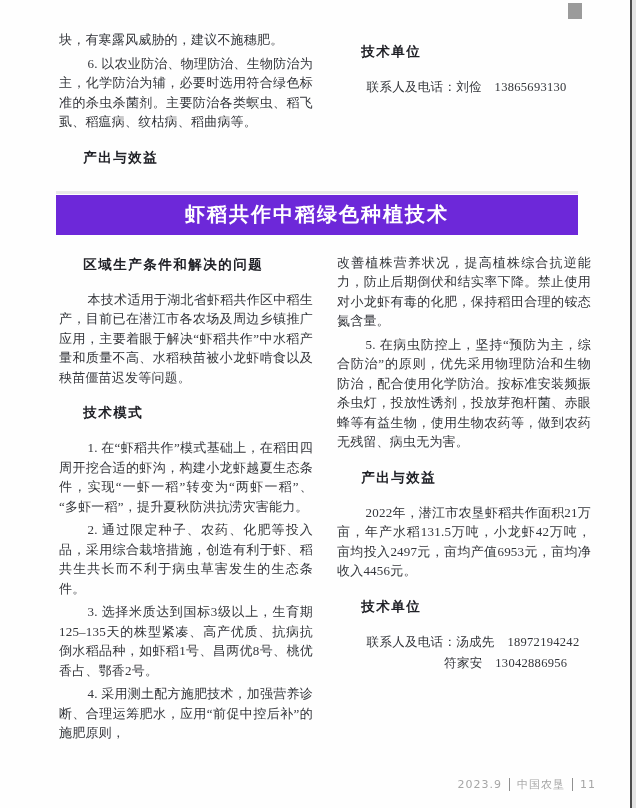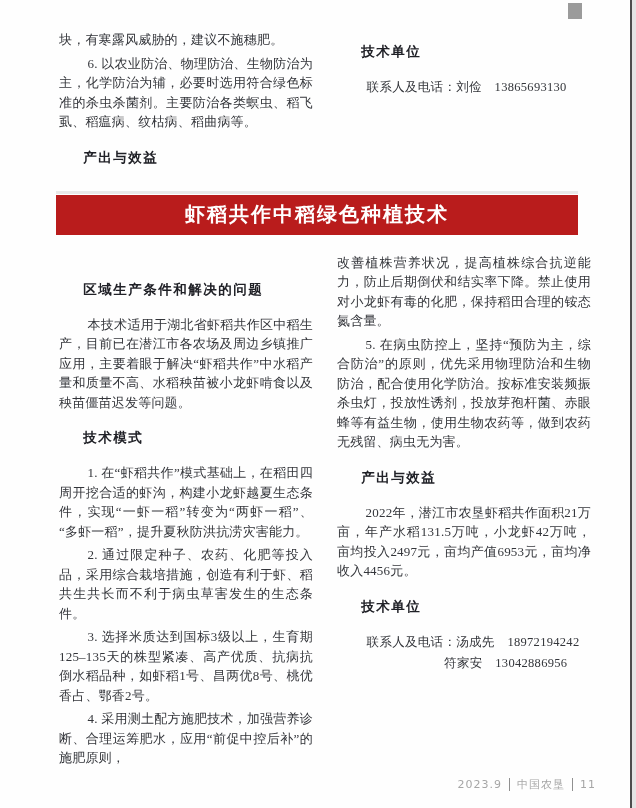"虾稻共作中稻绿色种植技术" div.banner { background: #b91c1c -> #6d28d9 }
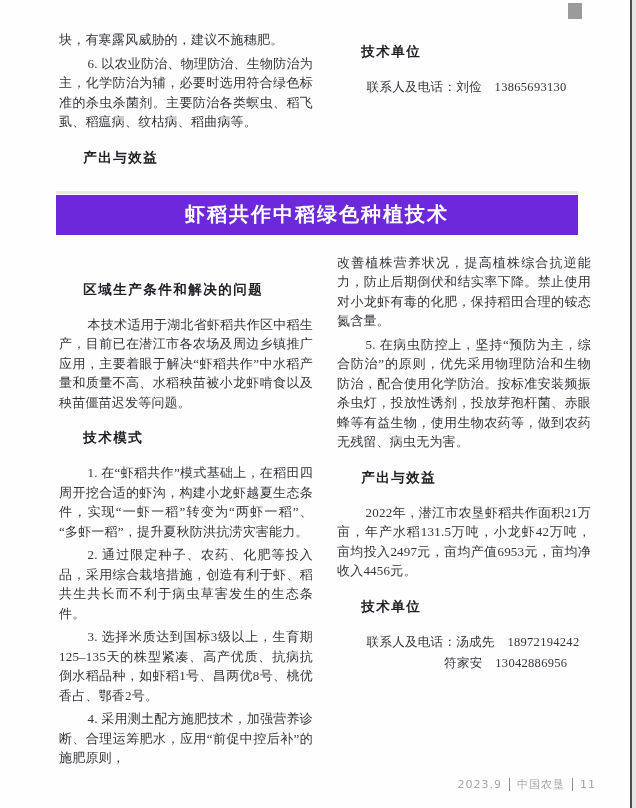"区域生产条件和解决的问题" .bottom h3.first { margin-top: 32px -> 7px }
